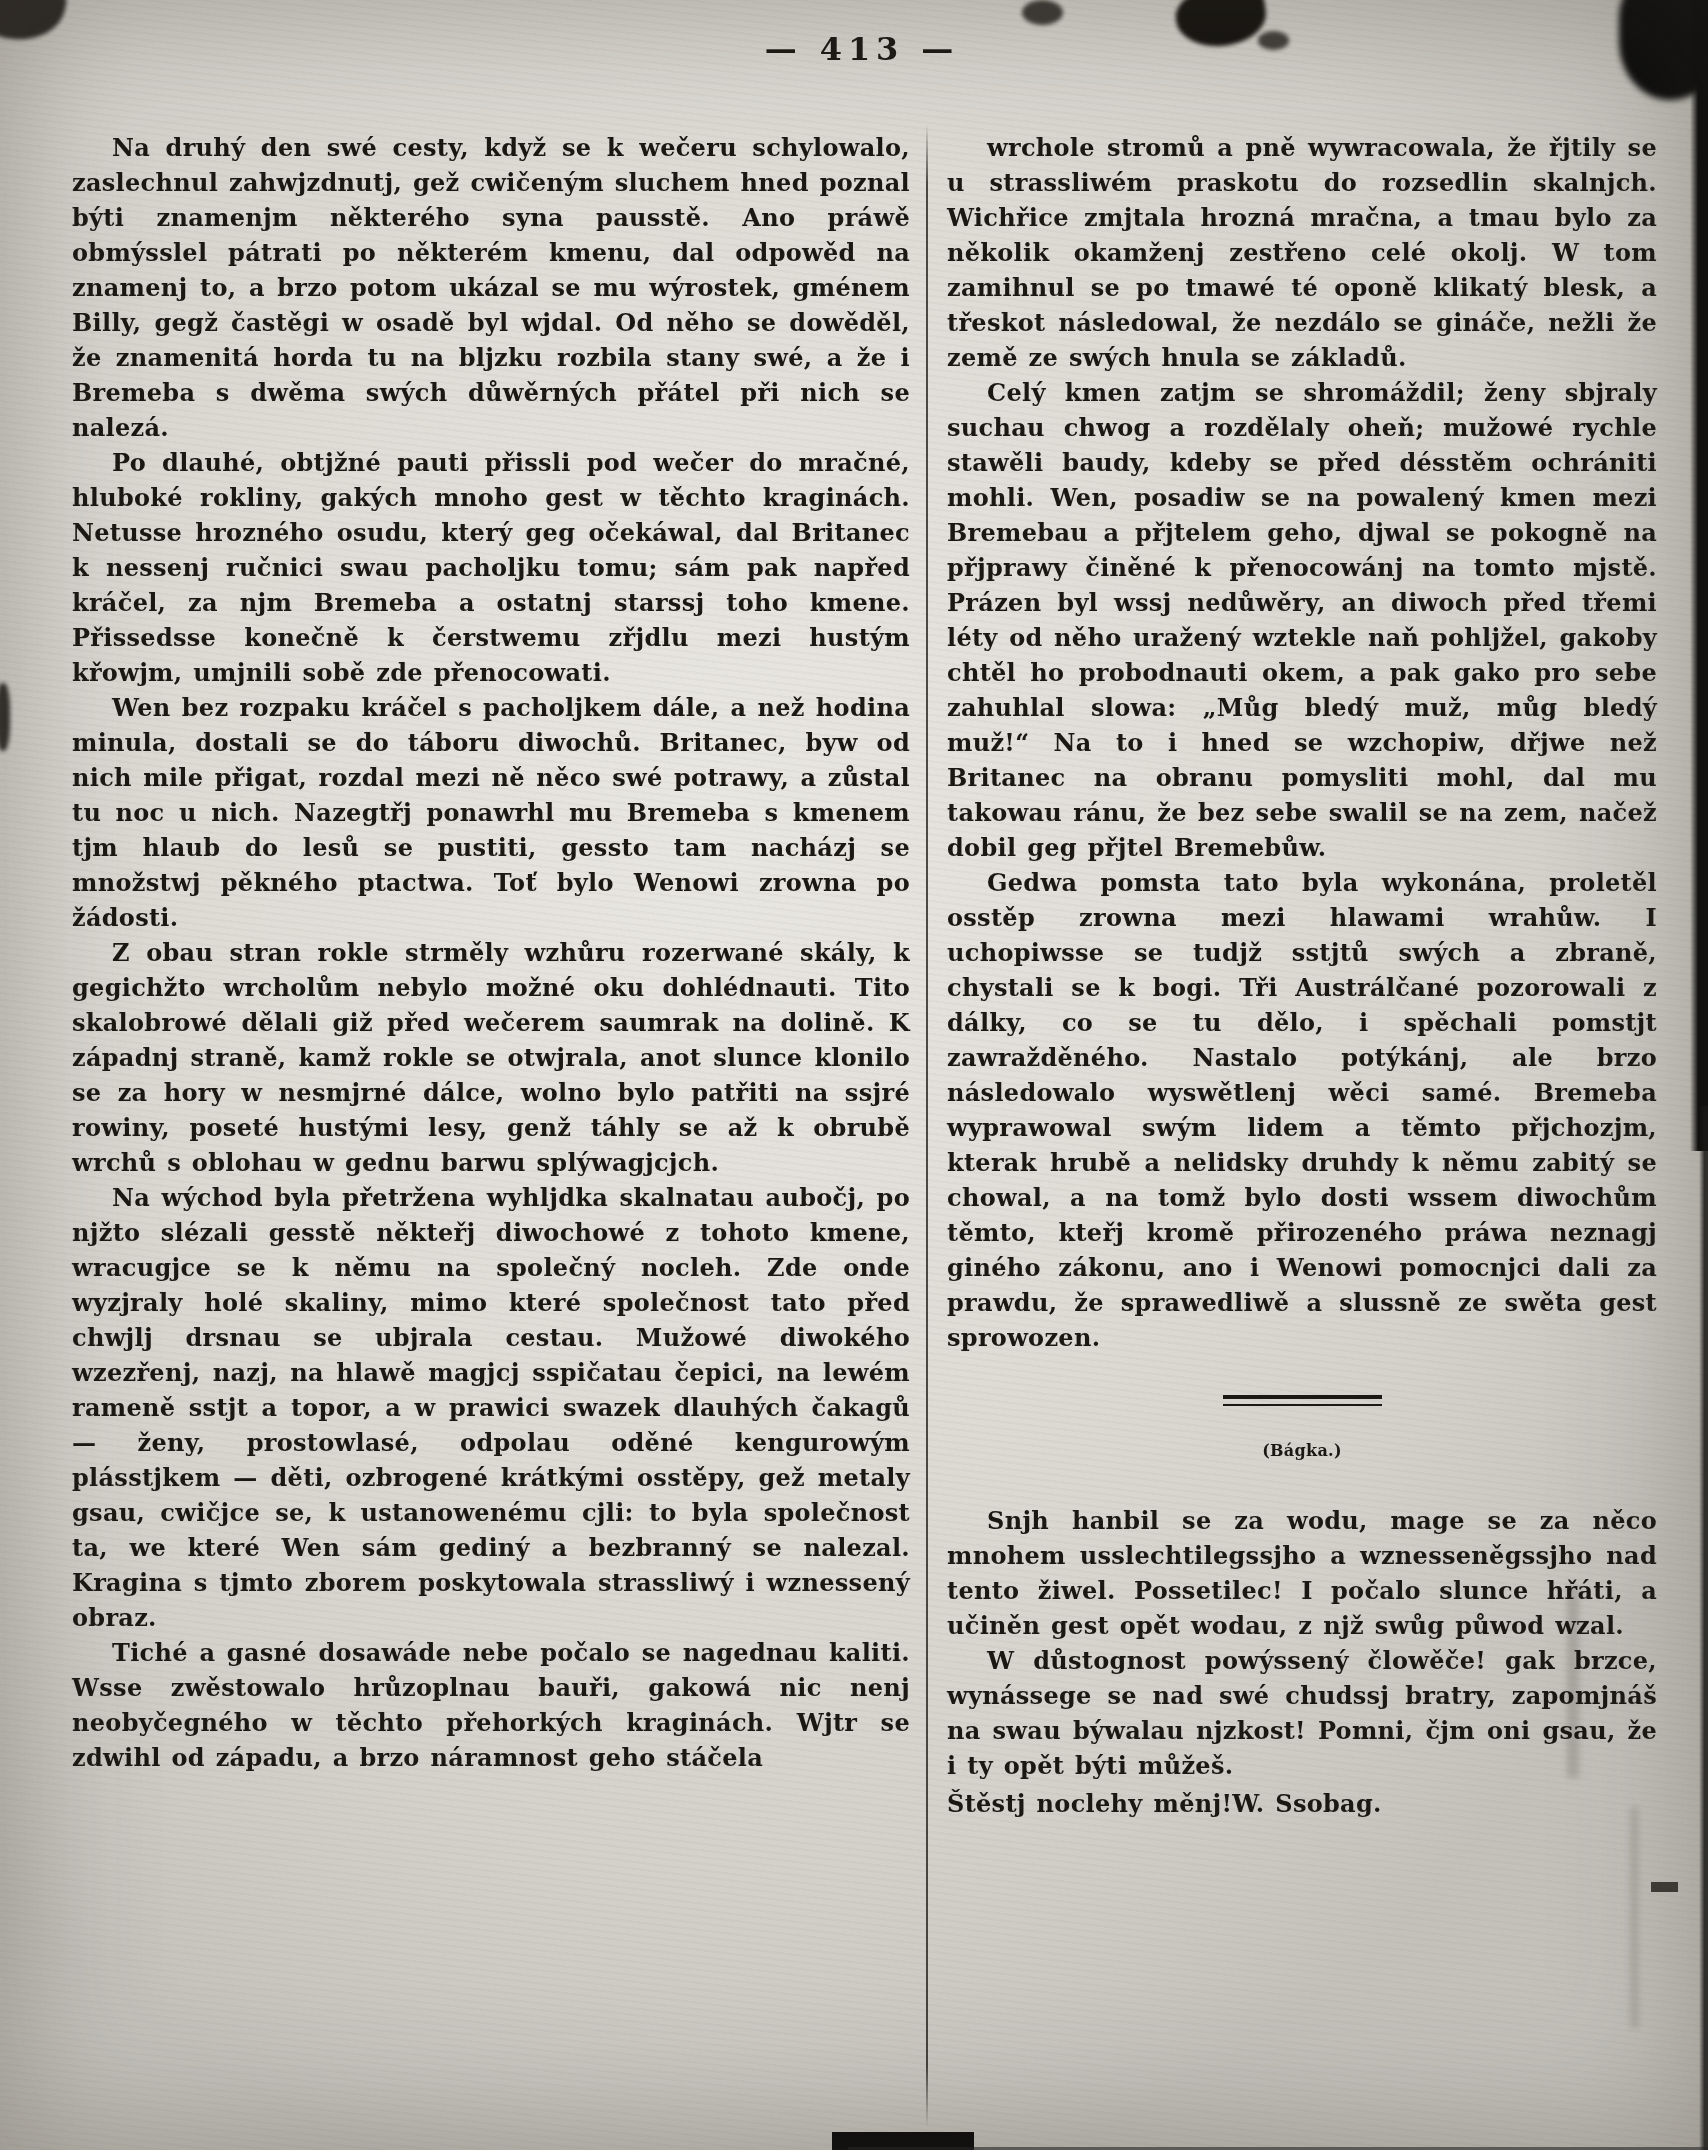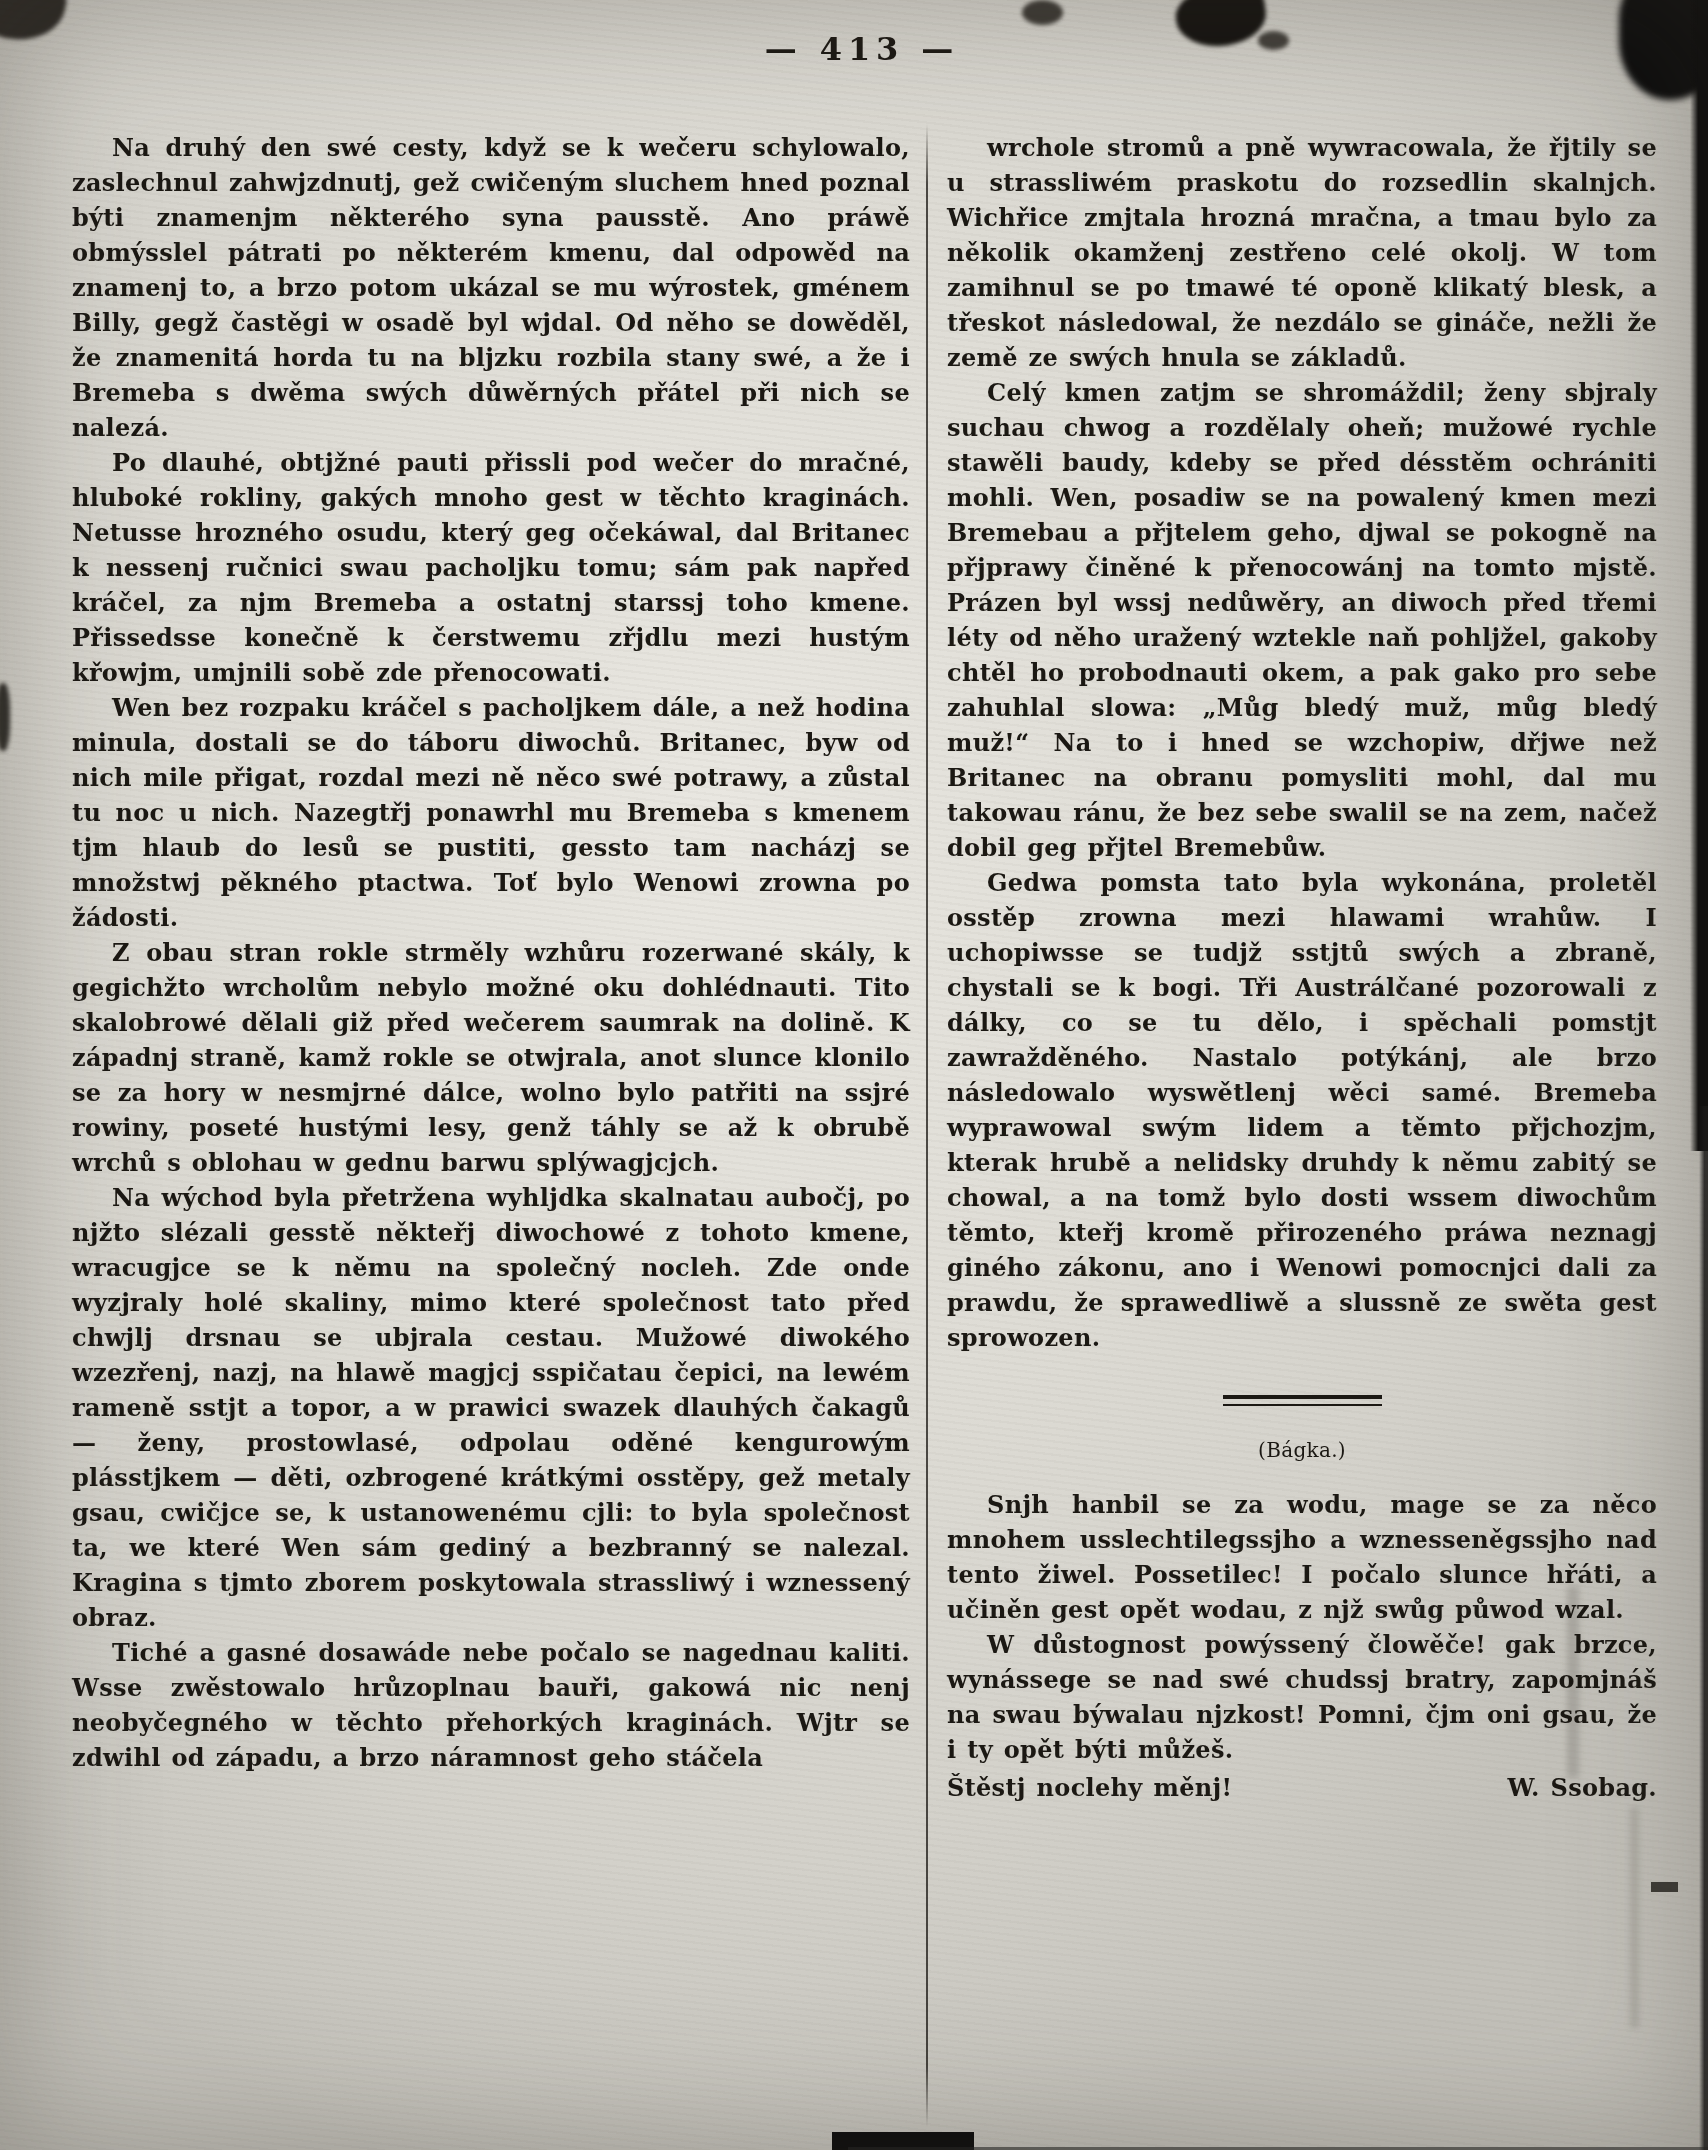"(Bágka.)" .fable-subtitle { font-size: 20px -> 16px; font-weight: normal -> bold; margin-bottom: 19px -> 35px }
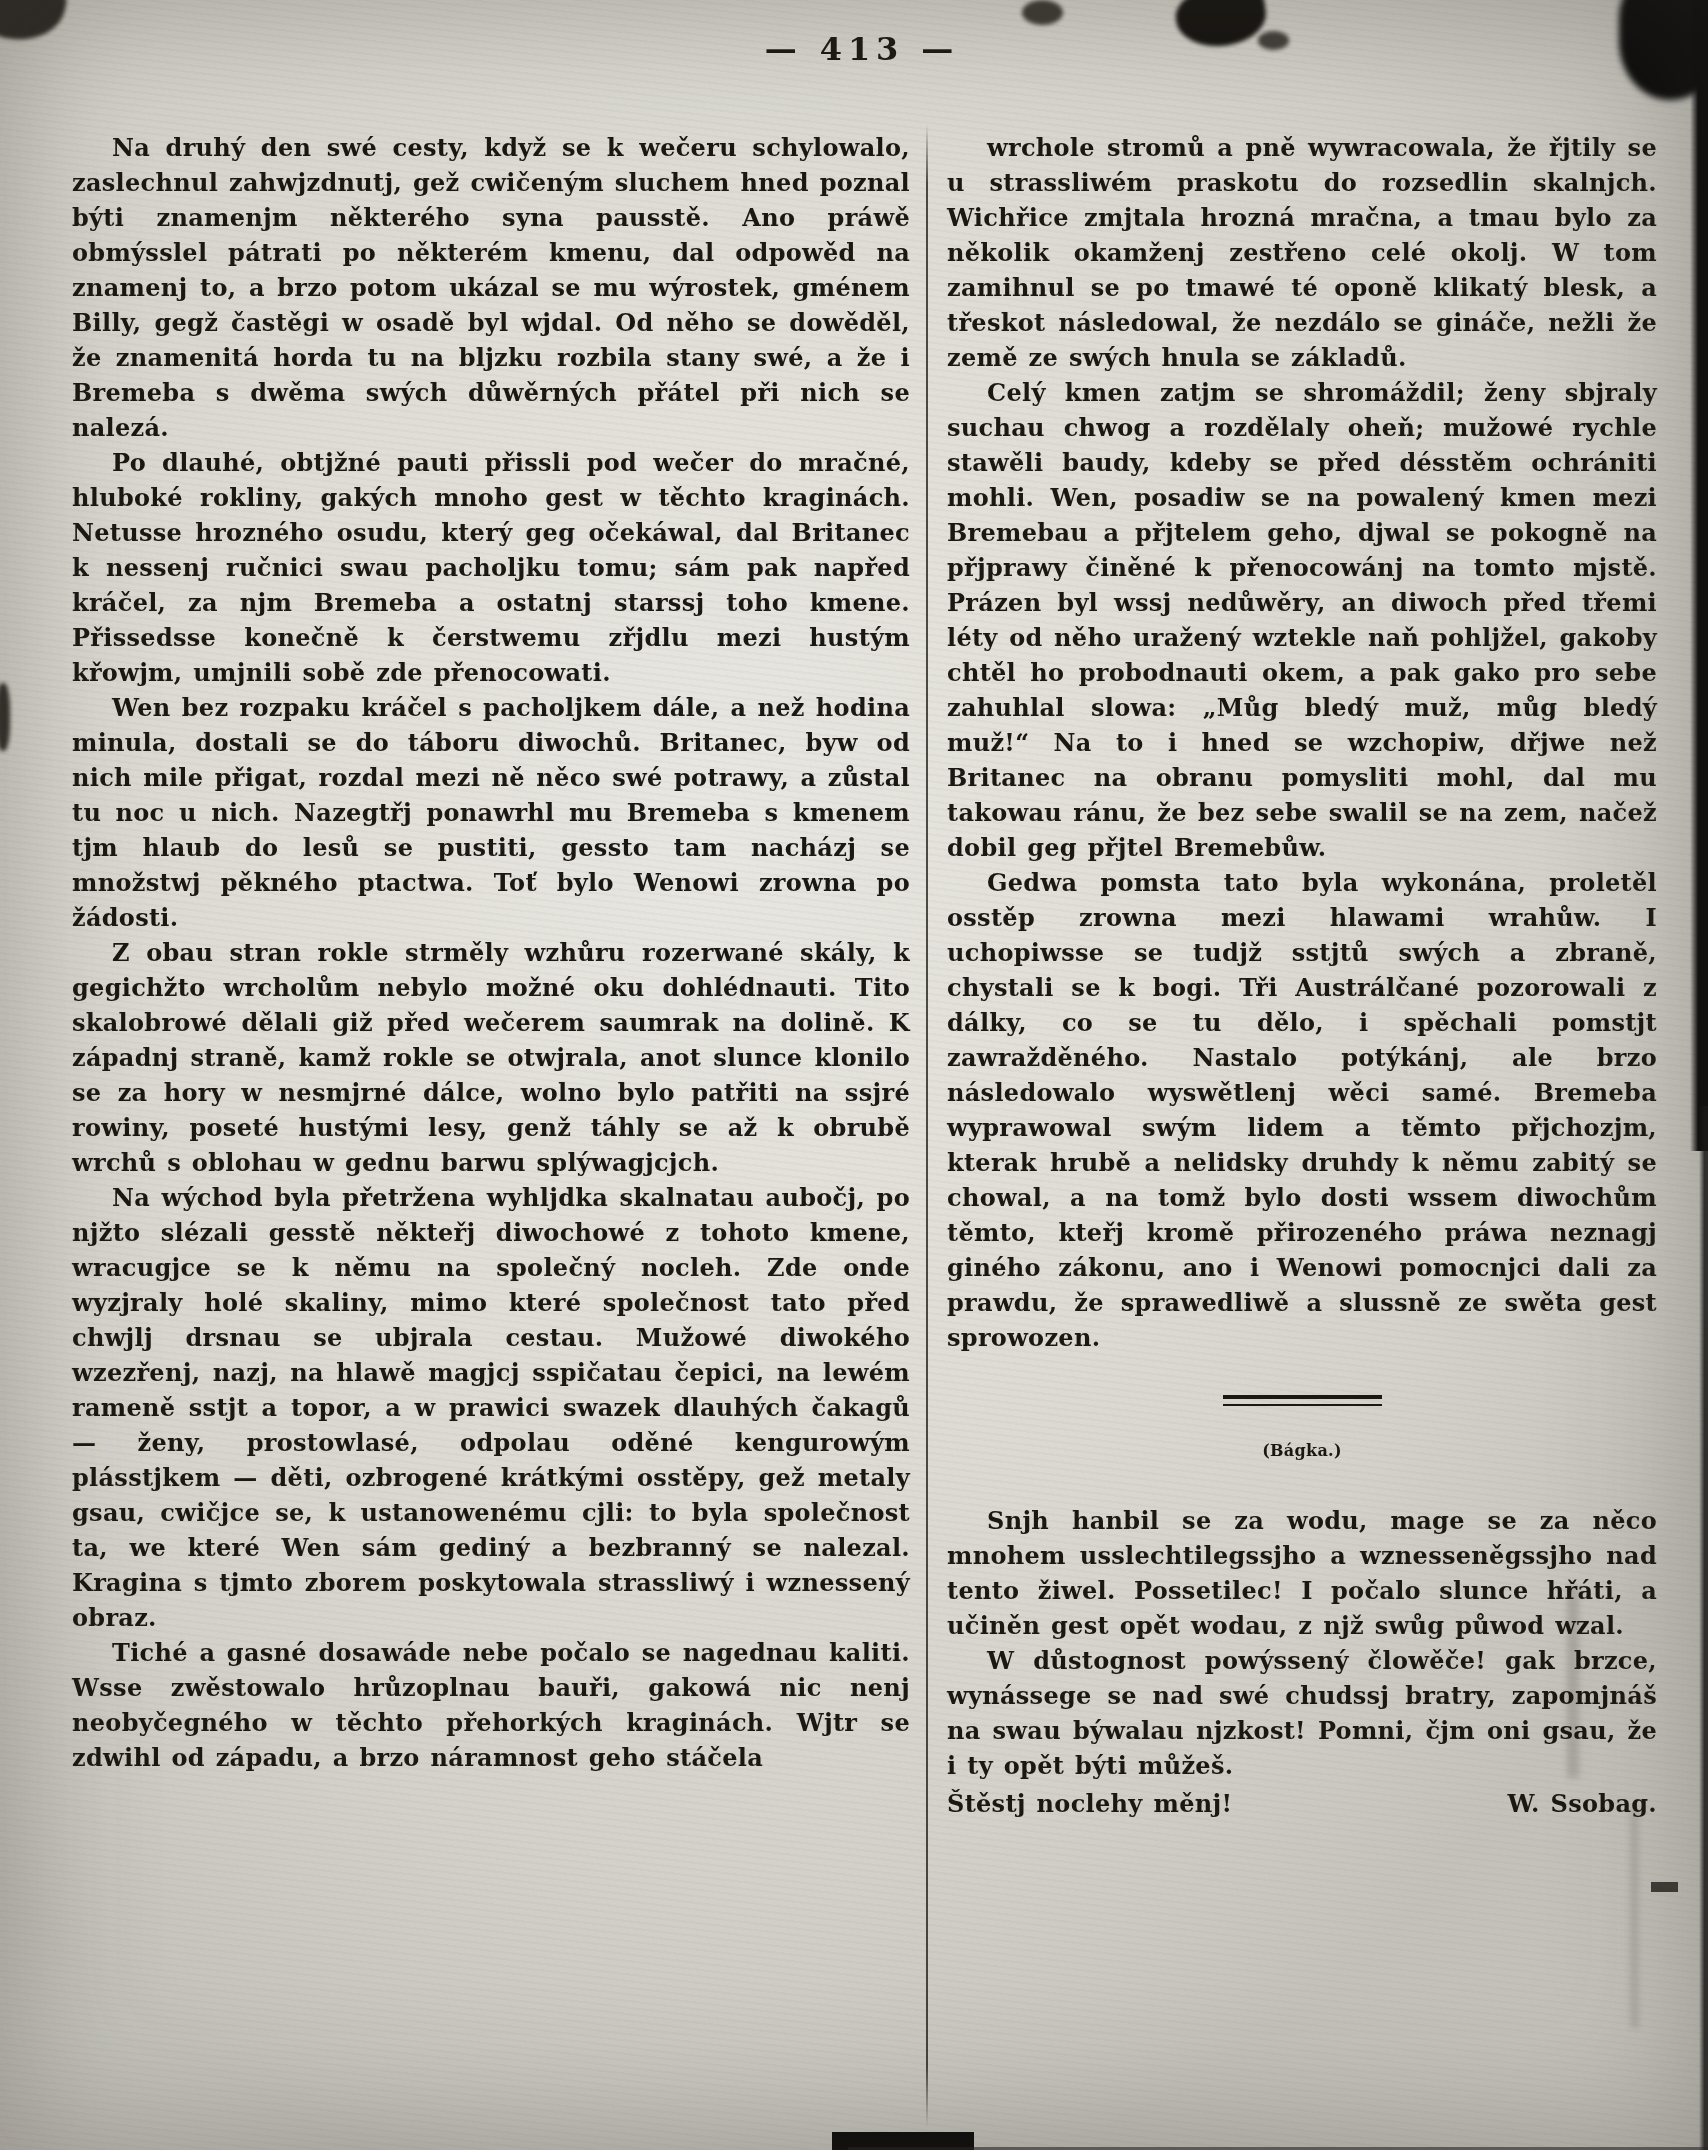"Štěstj noclehy měnj!" .closing-row { justify-content: space-between -> flex-start }
